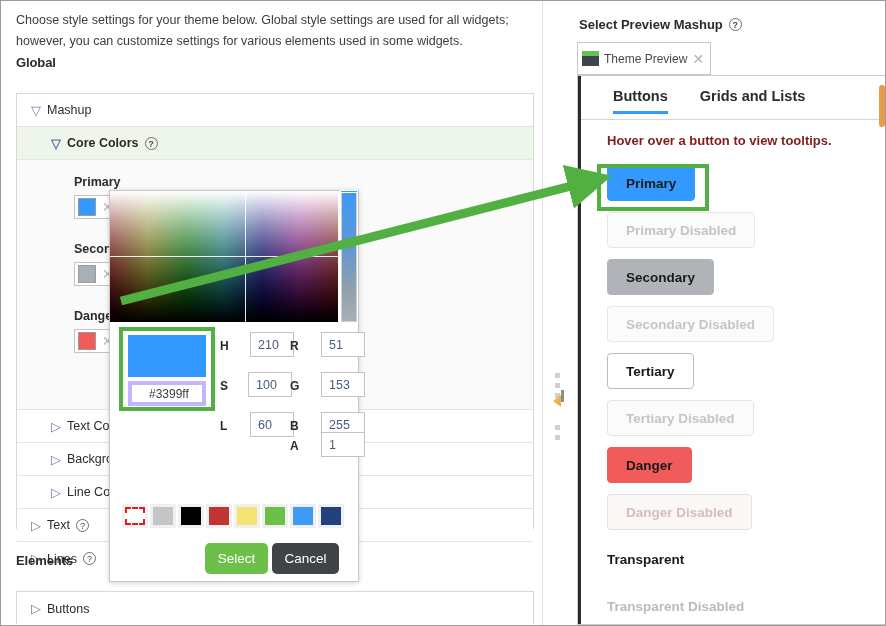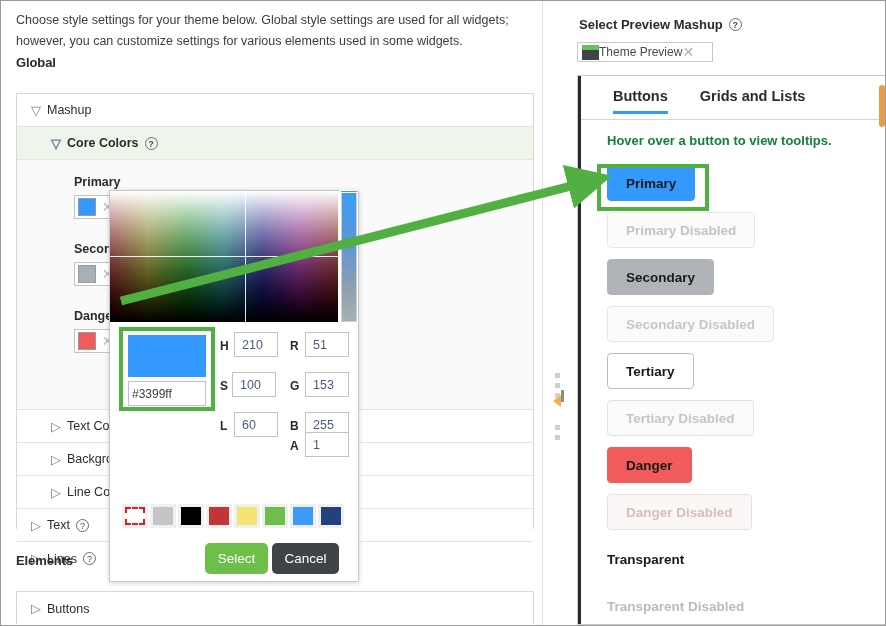"Theme Preview" #mashup-chip { gap: none -> 5px; height: 20px -> 33px; padding: 0 18px 0 4px -> 0 6px 0 4px }
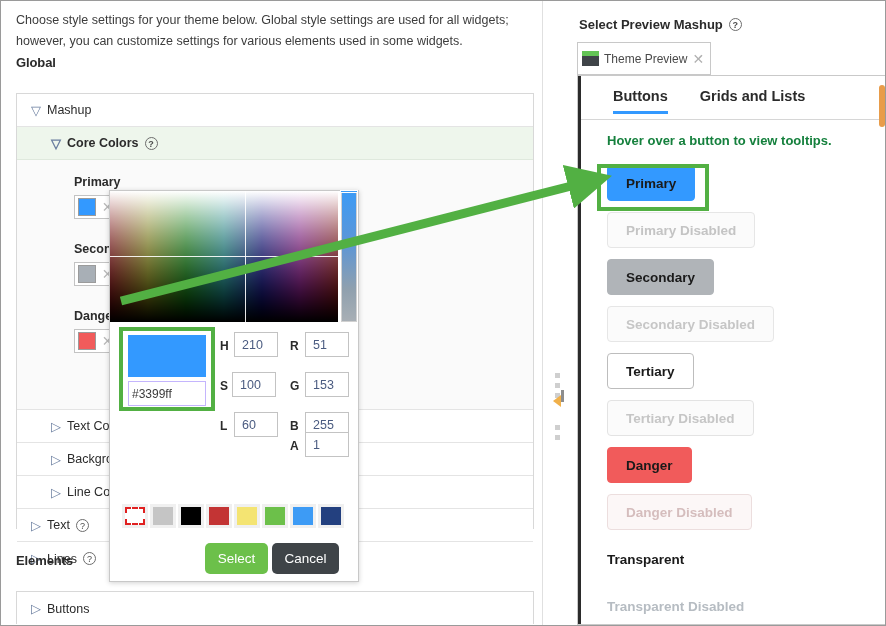"Hover over a button to" #hover-hint { color: #15803d -> #7f1d1d }
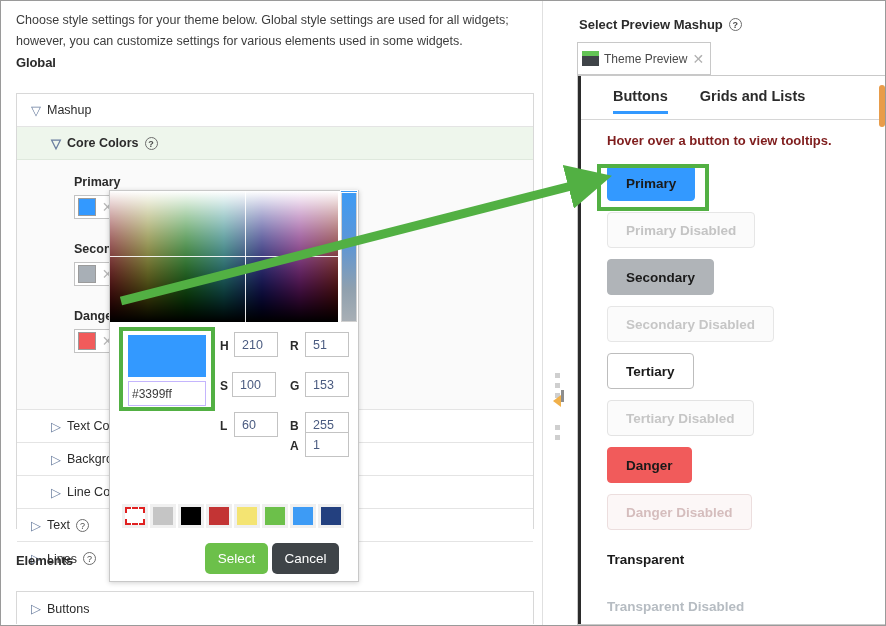"210" .fld { margin-left: none -> 16px }
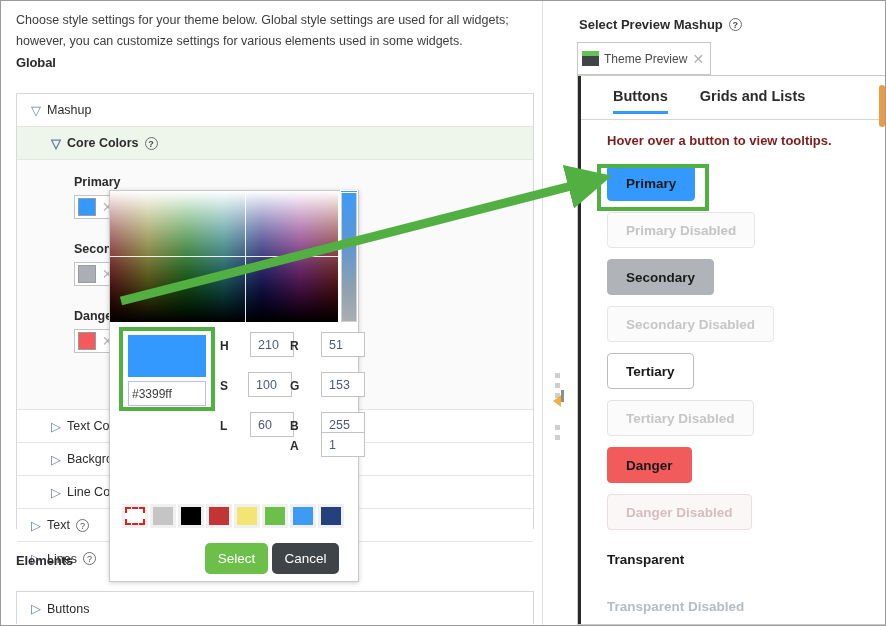"#3399ff" #hex-input { border: 1px solid #c4b5fd -> 4px solid #c4b5fd; padding-left: 3px -> 17px }
